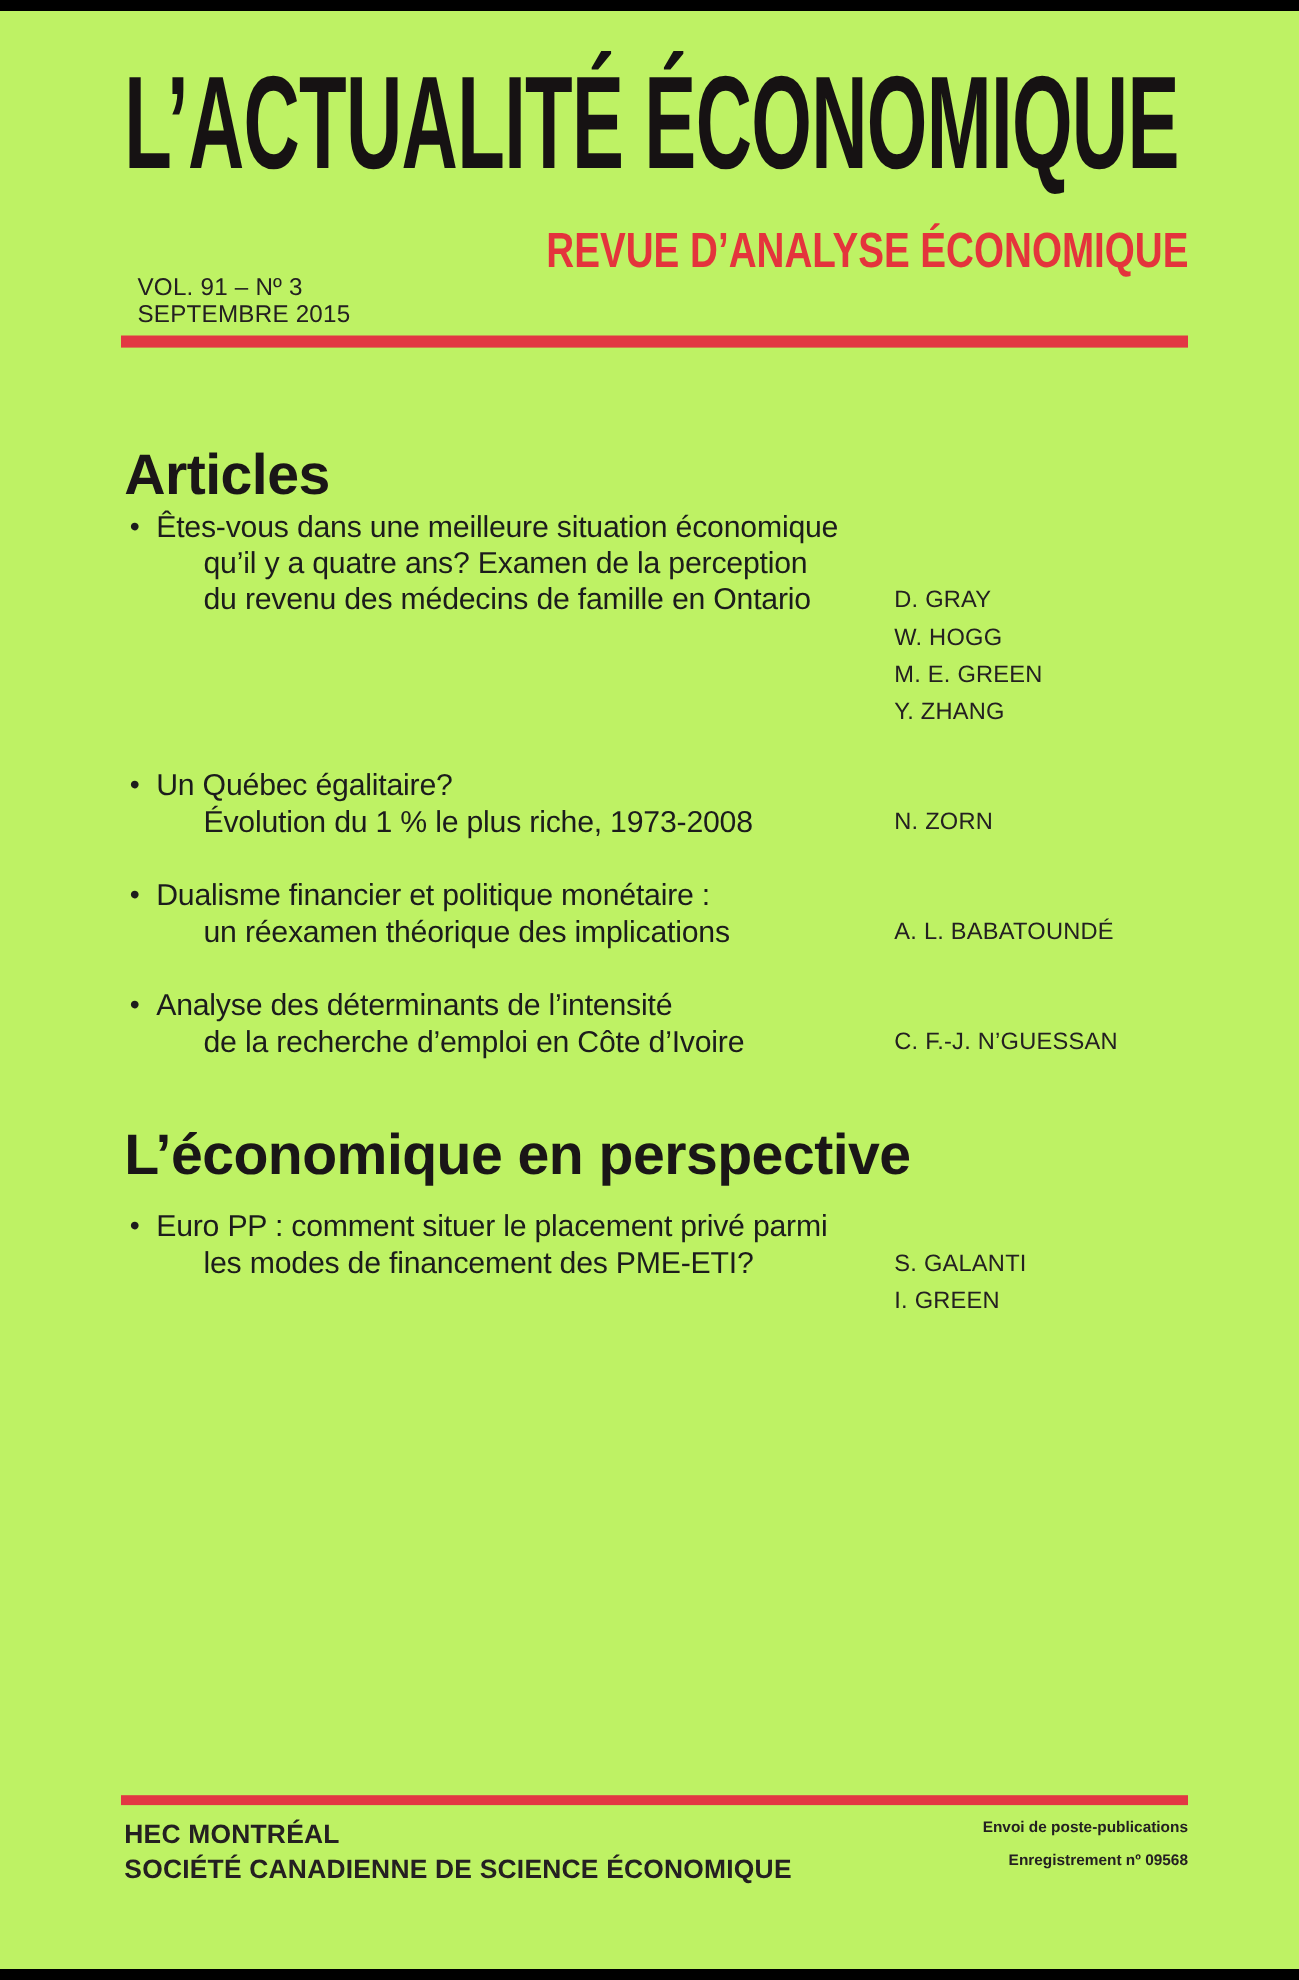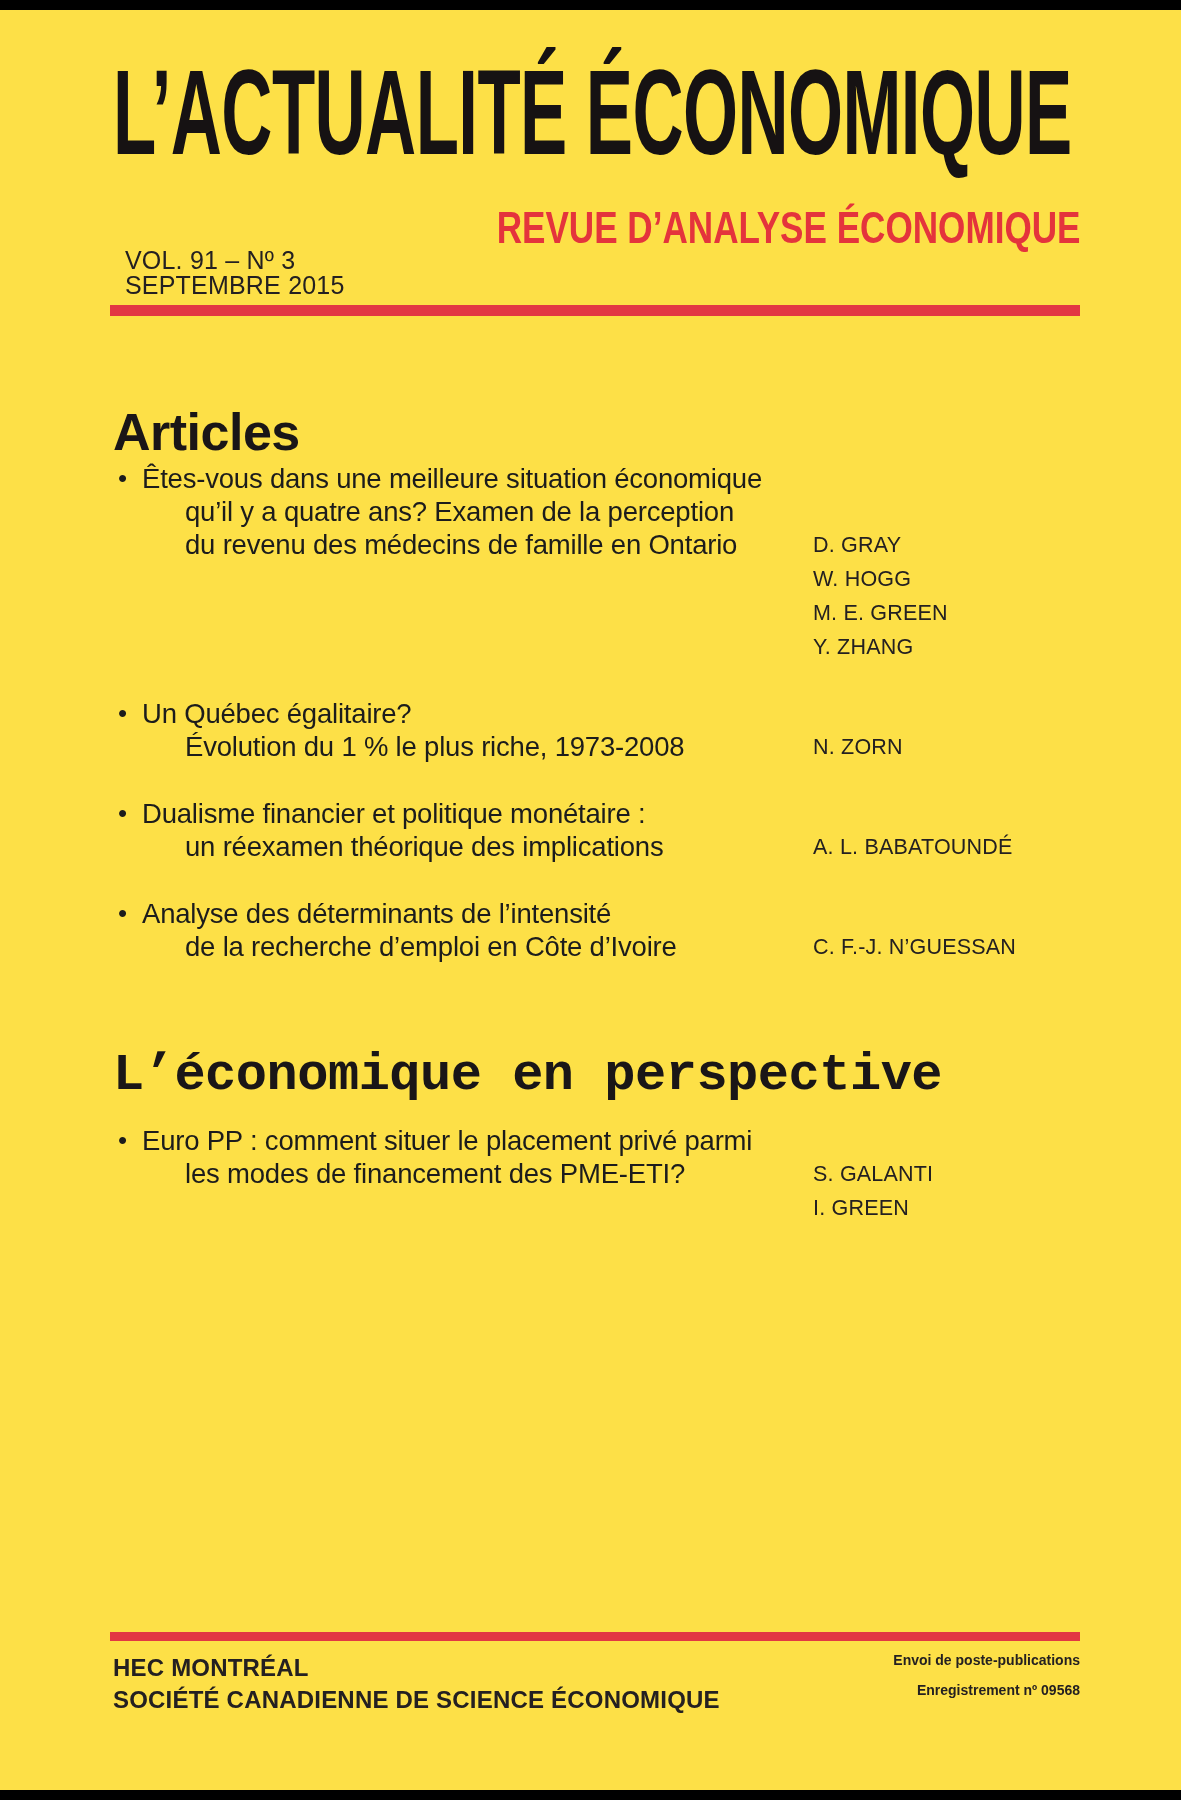"L’ACTUALITÉ ÉCONOMIQUE" .page { background: #fde047 -> #bef264 }
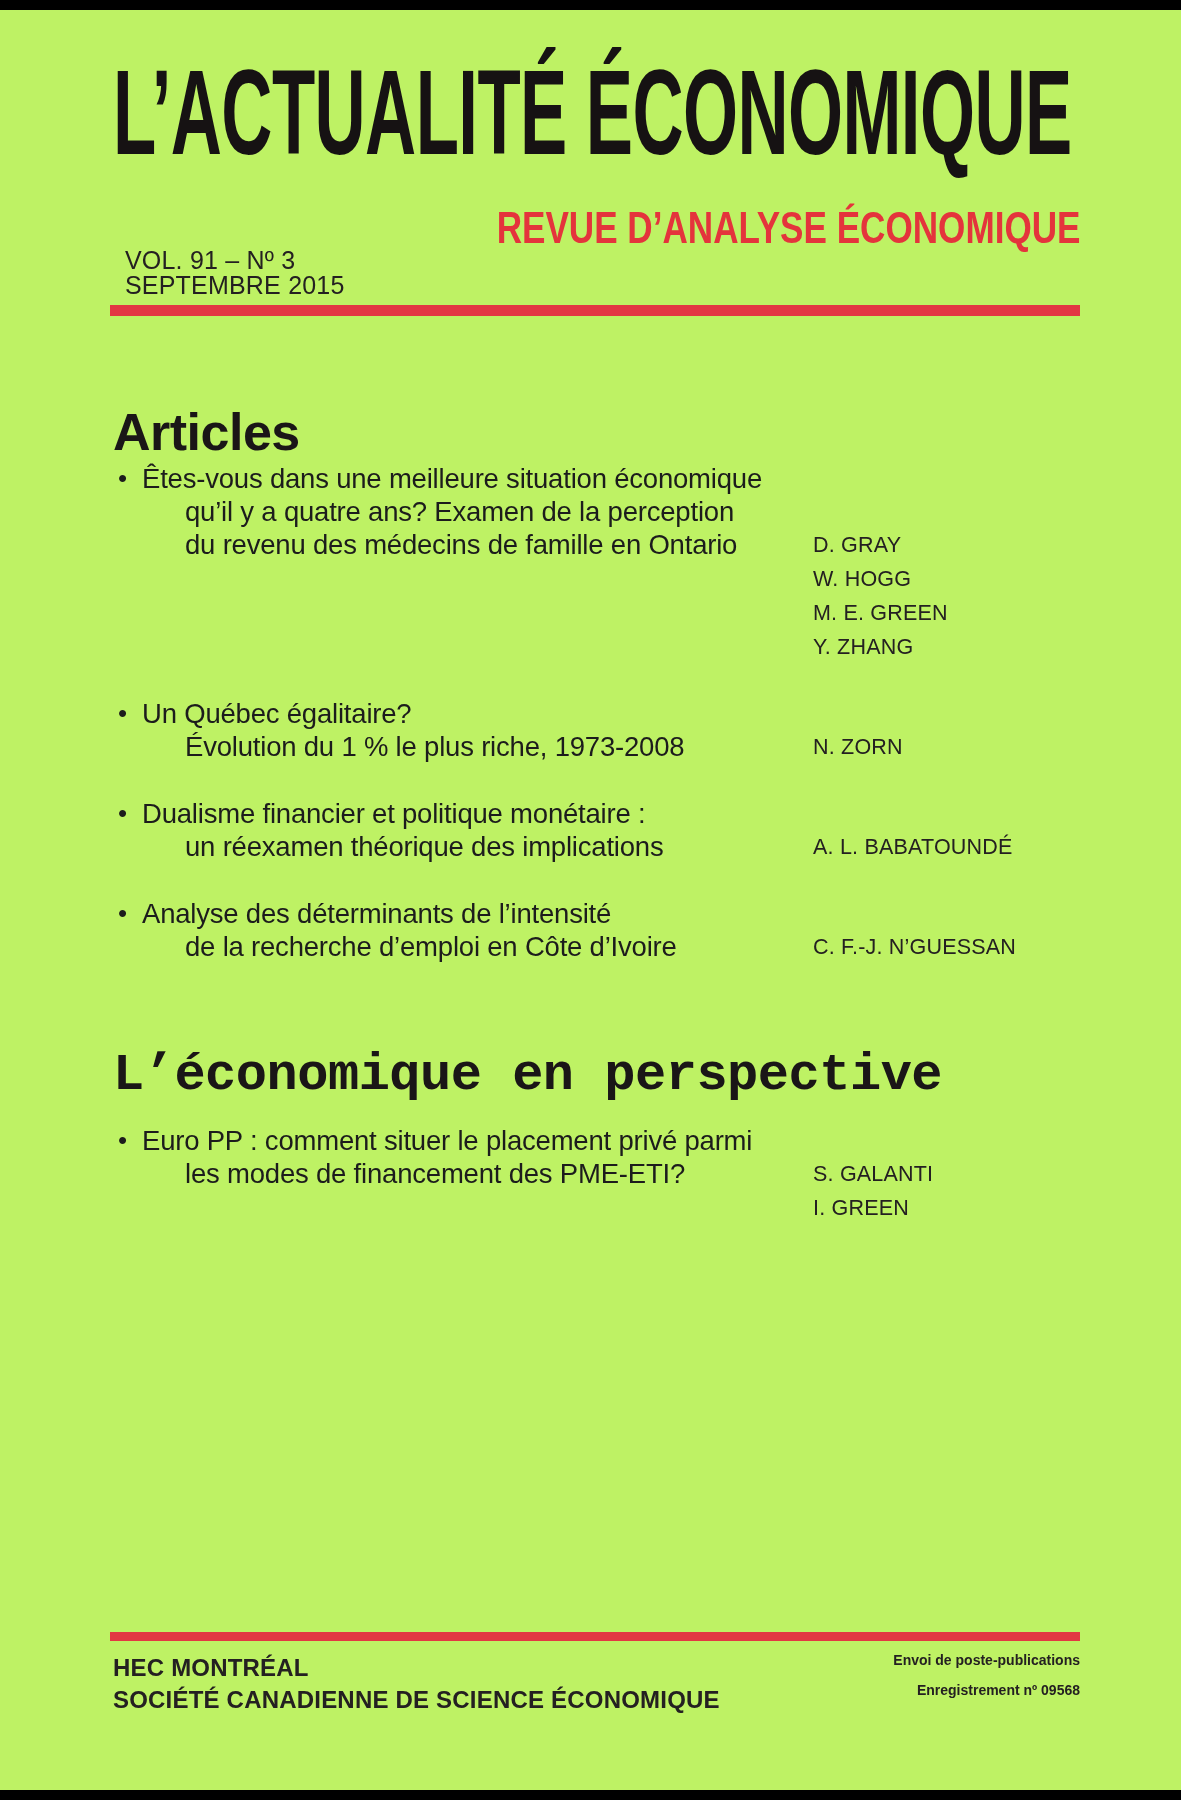"VOL. 91 – Nº 3" .issue-info { font-size: 25px -> 22px }
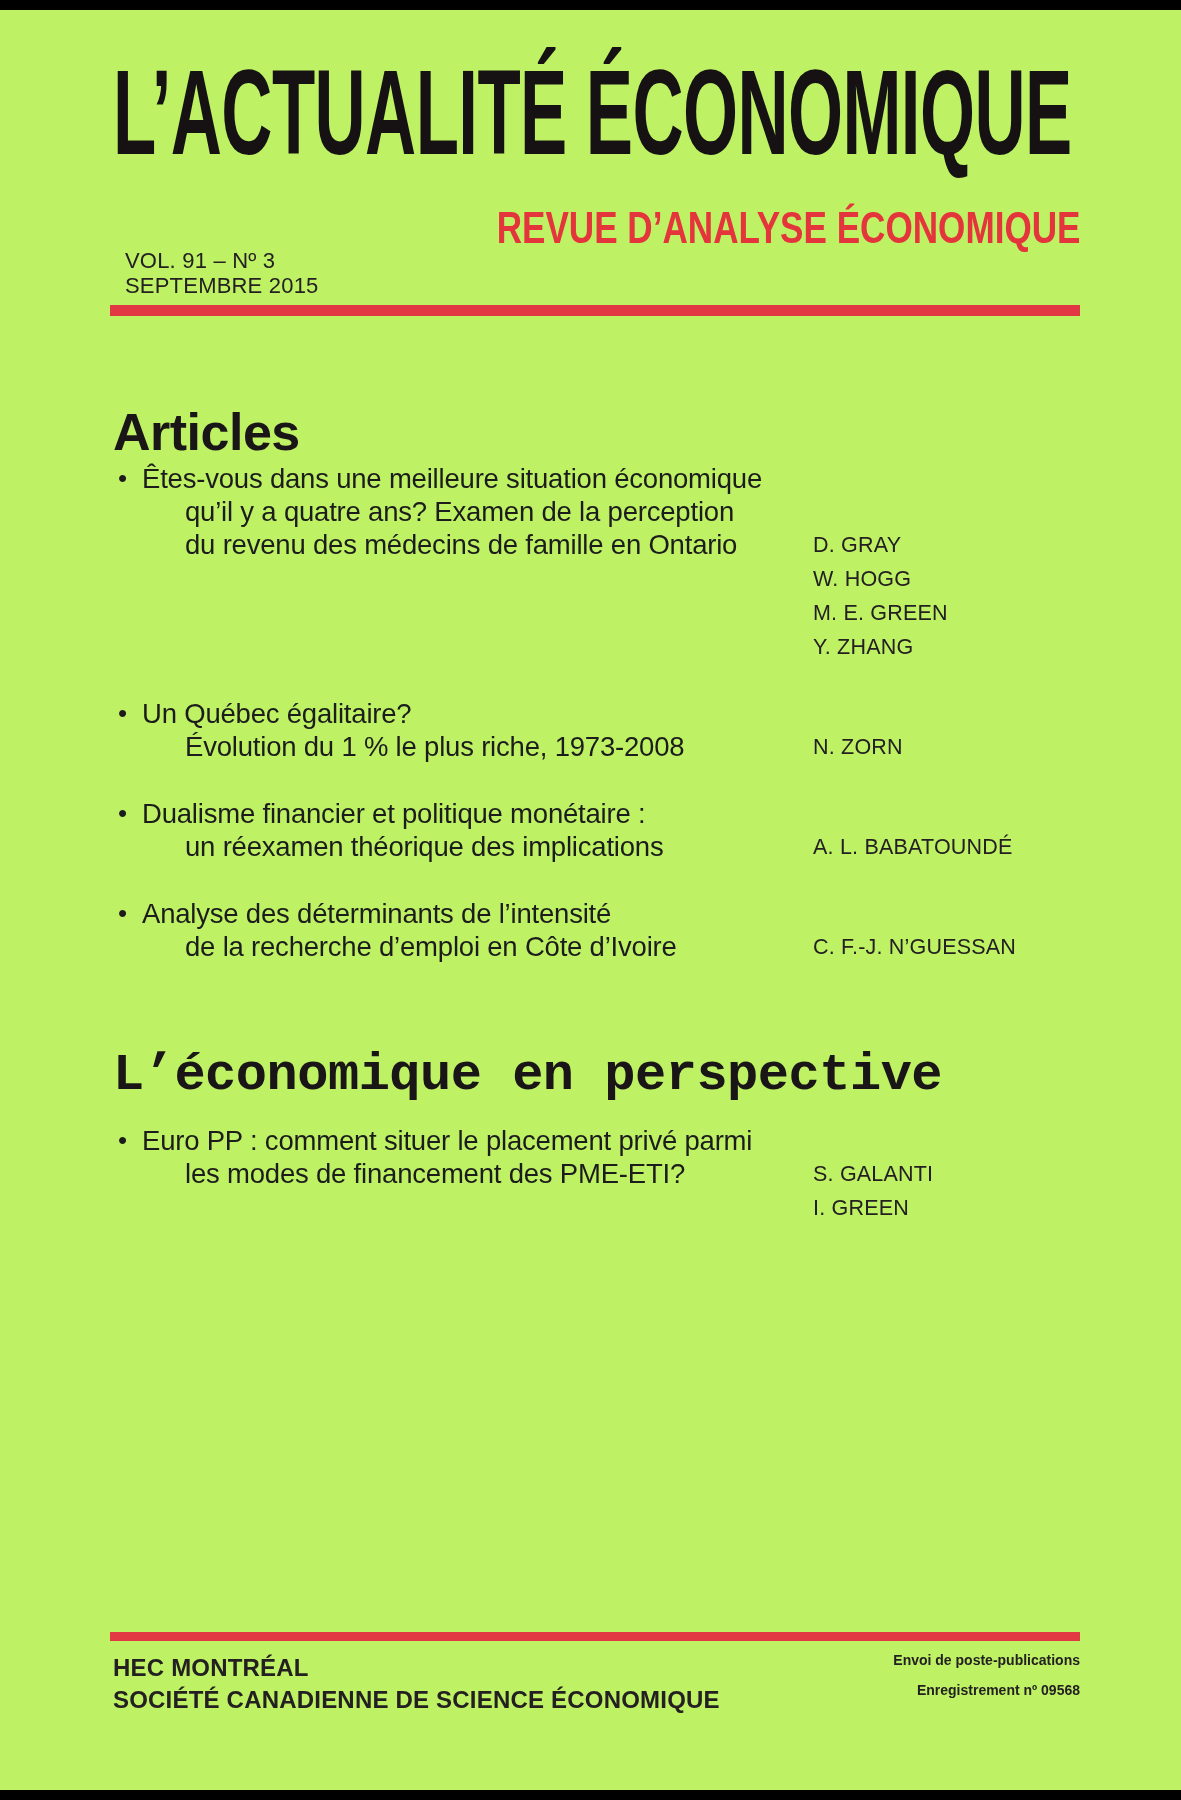"L’économique en perspective" .section-heading.second { font-family: Liberation Mono, monospace -> none; margin-top: 88px -> 62px }
